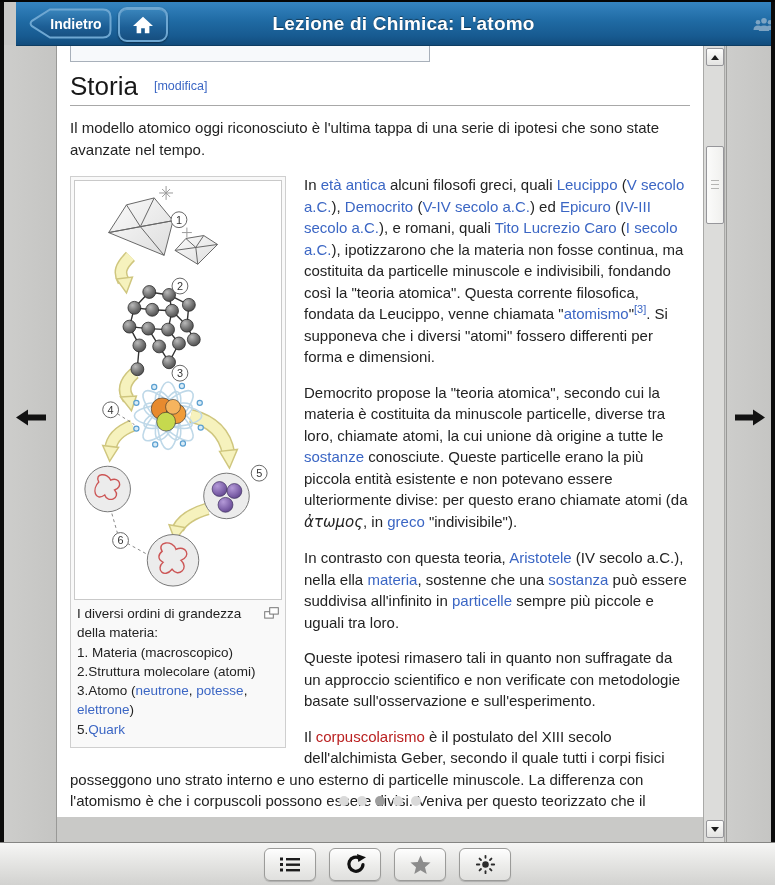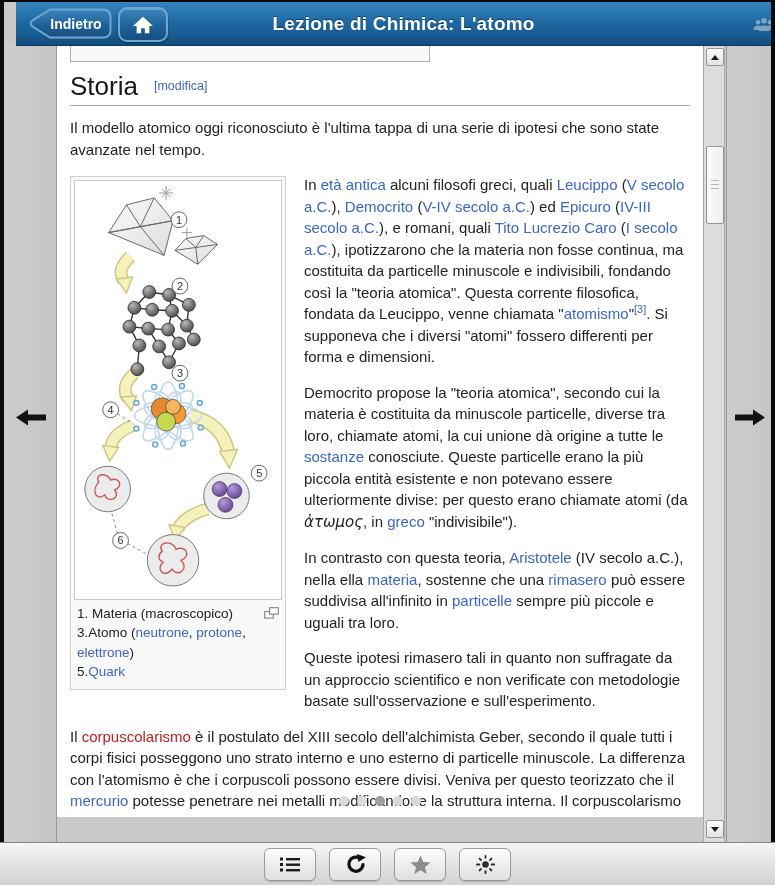"rimasero" a.wl { text: rimasero -> sostanza }
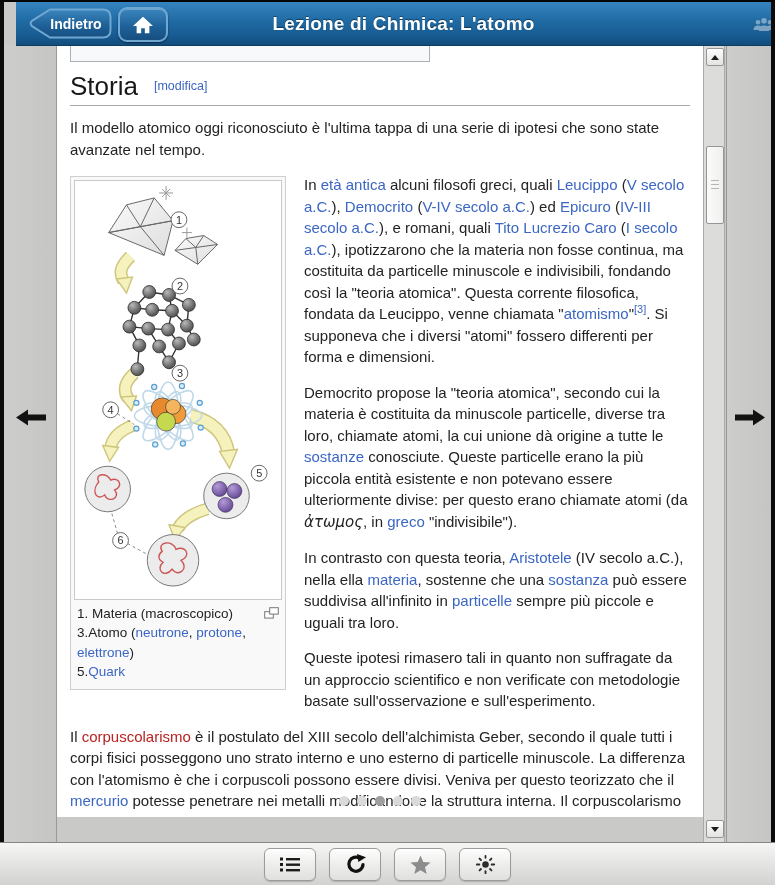"I diversi ordini di grandezza" span { html: none -> <span>I diversi ordini di grandezza della materia:</span> }
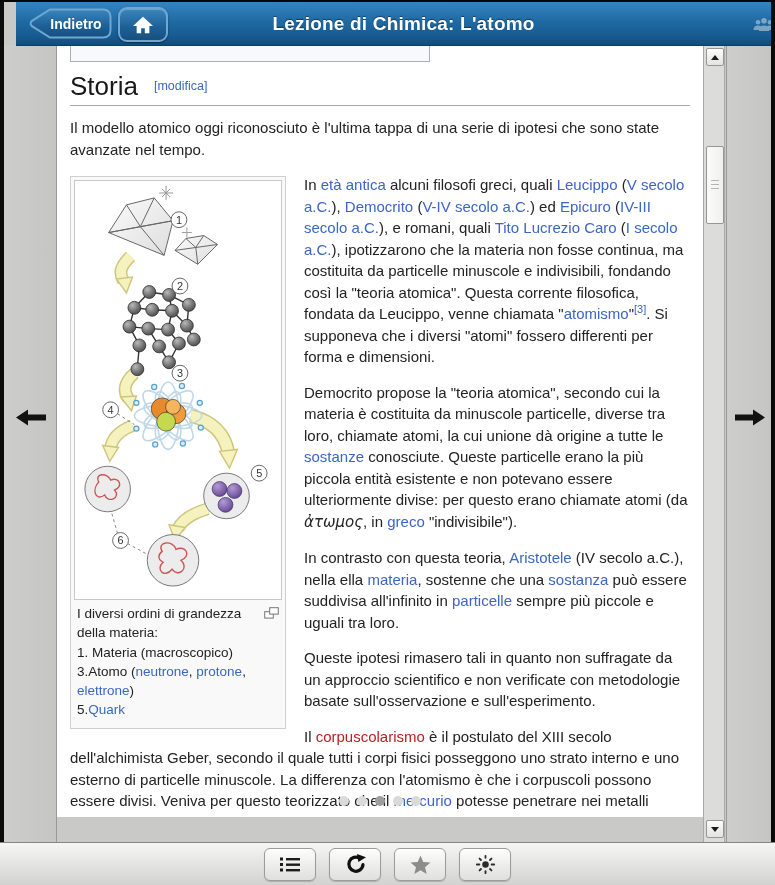"2.Struttura molecolare (atomi)" div { html: none -> <div>2.Struttura molecolare (atomi)</div> }
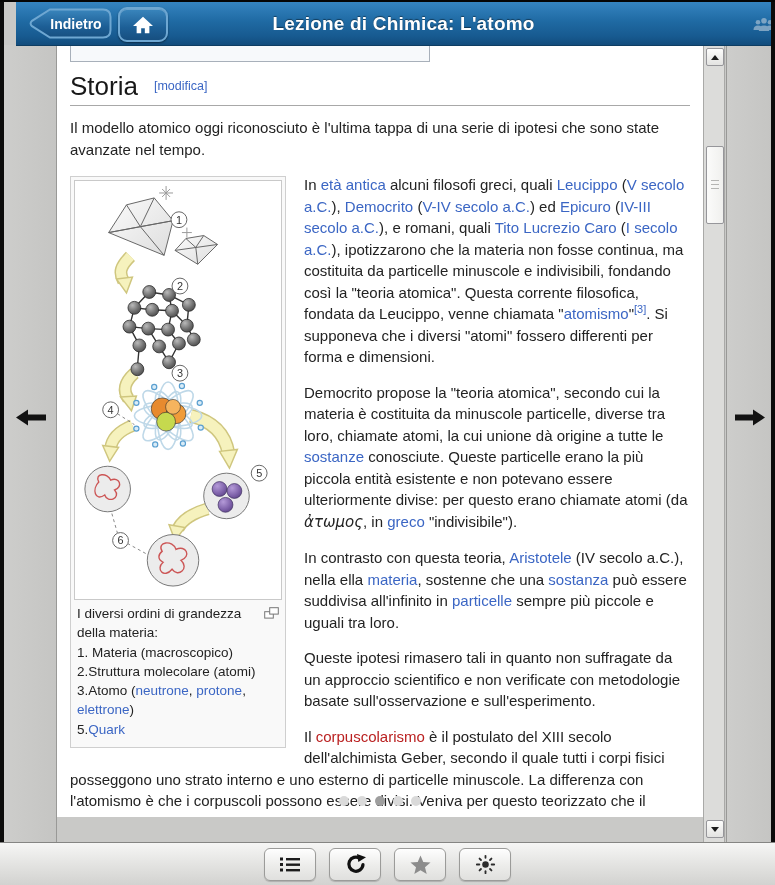"protone" a.wl { text: protone -> potesse }
